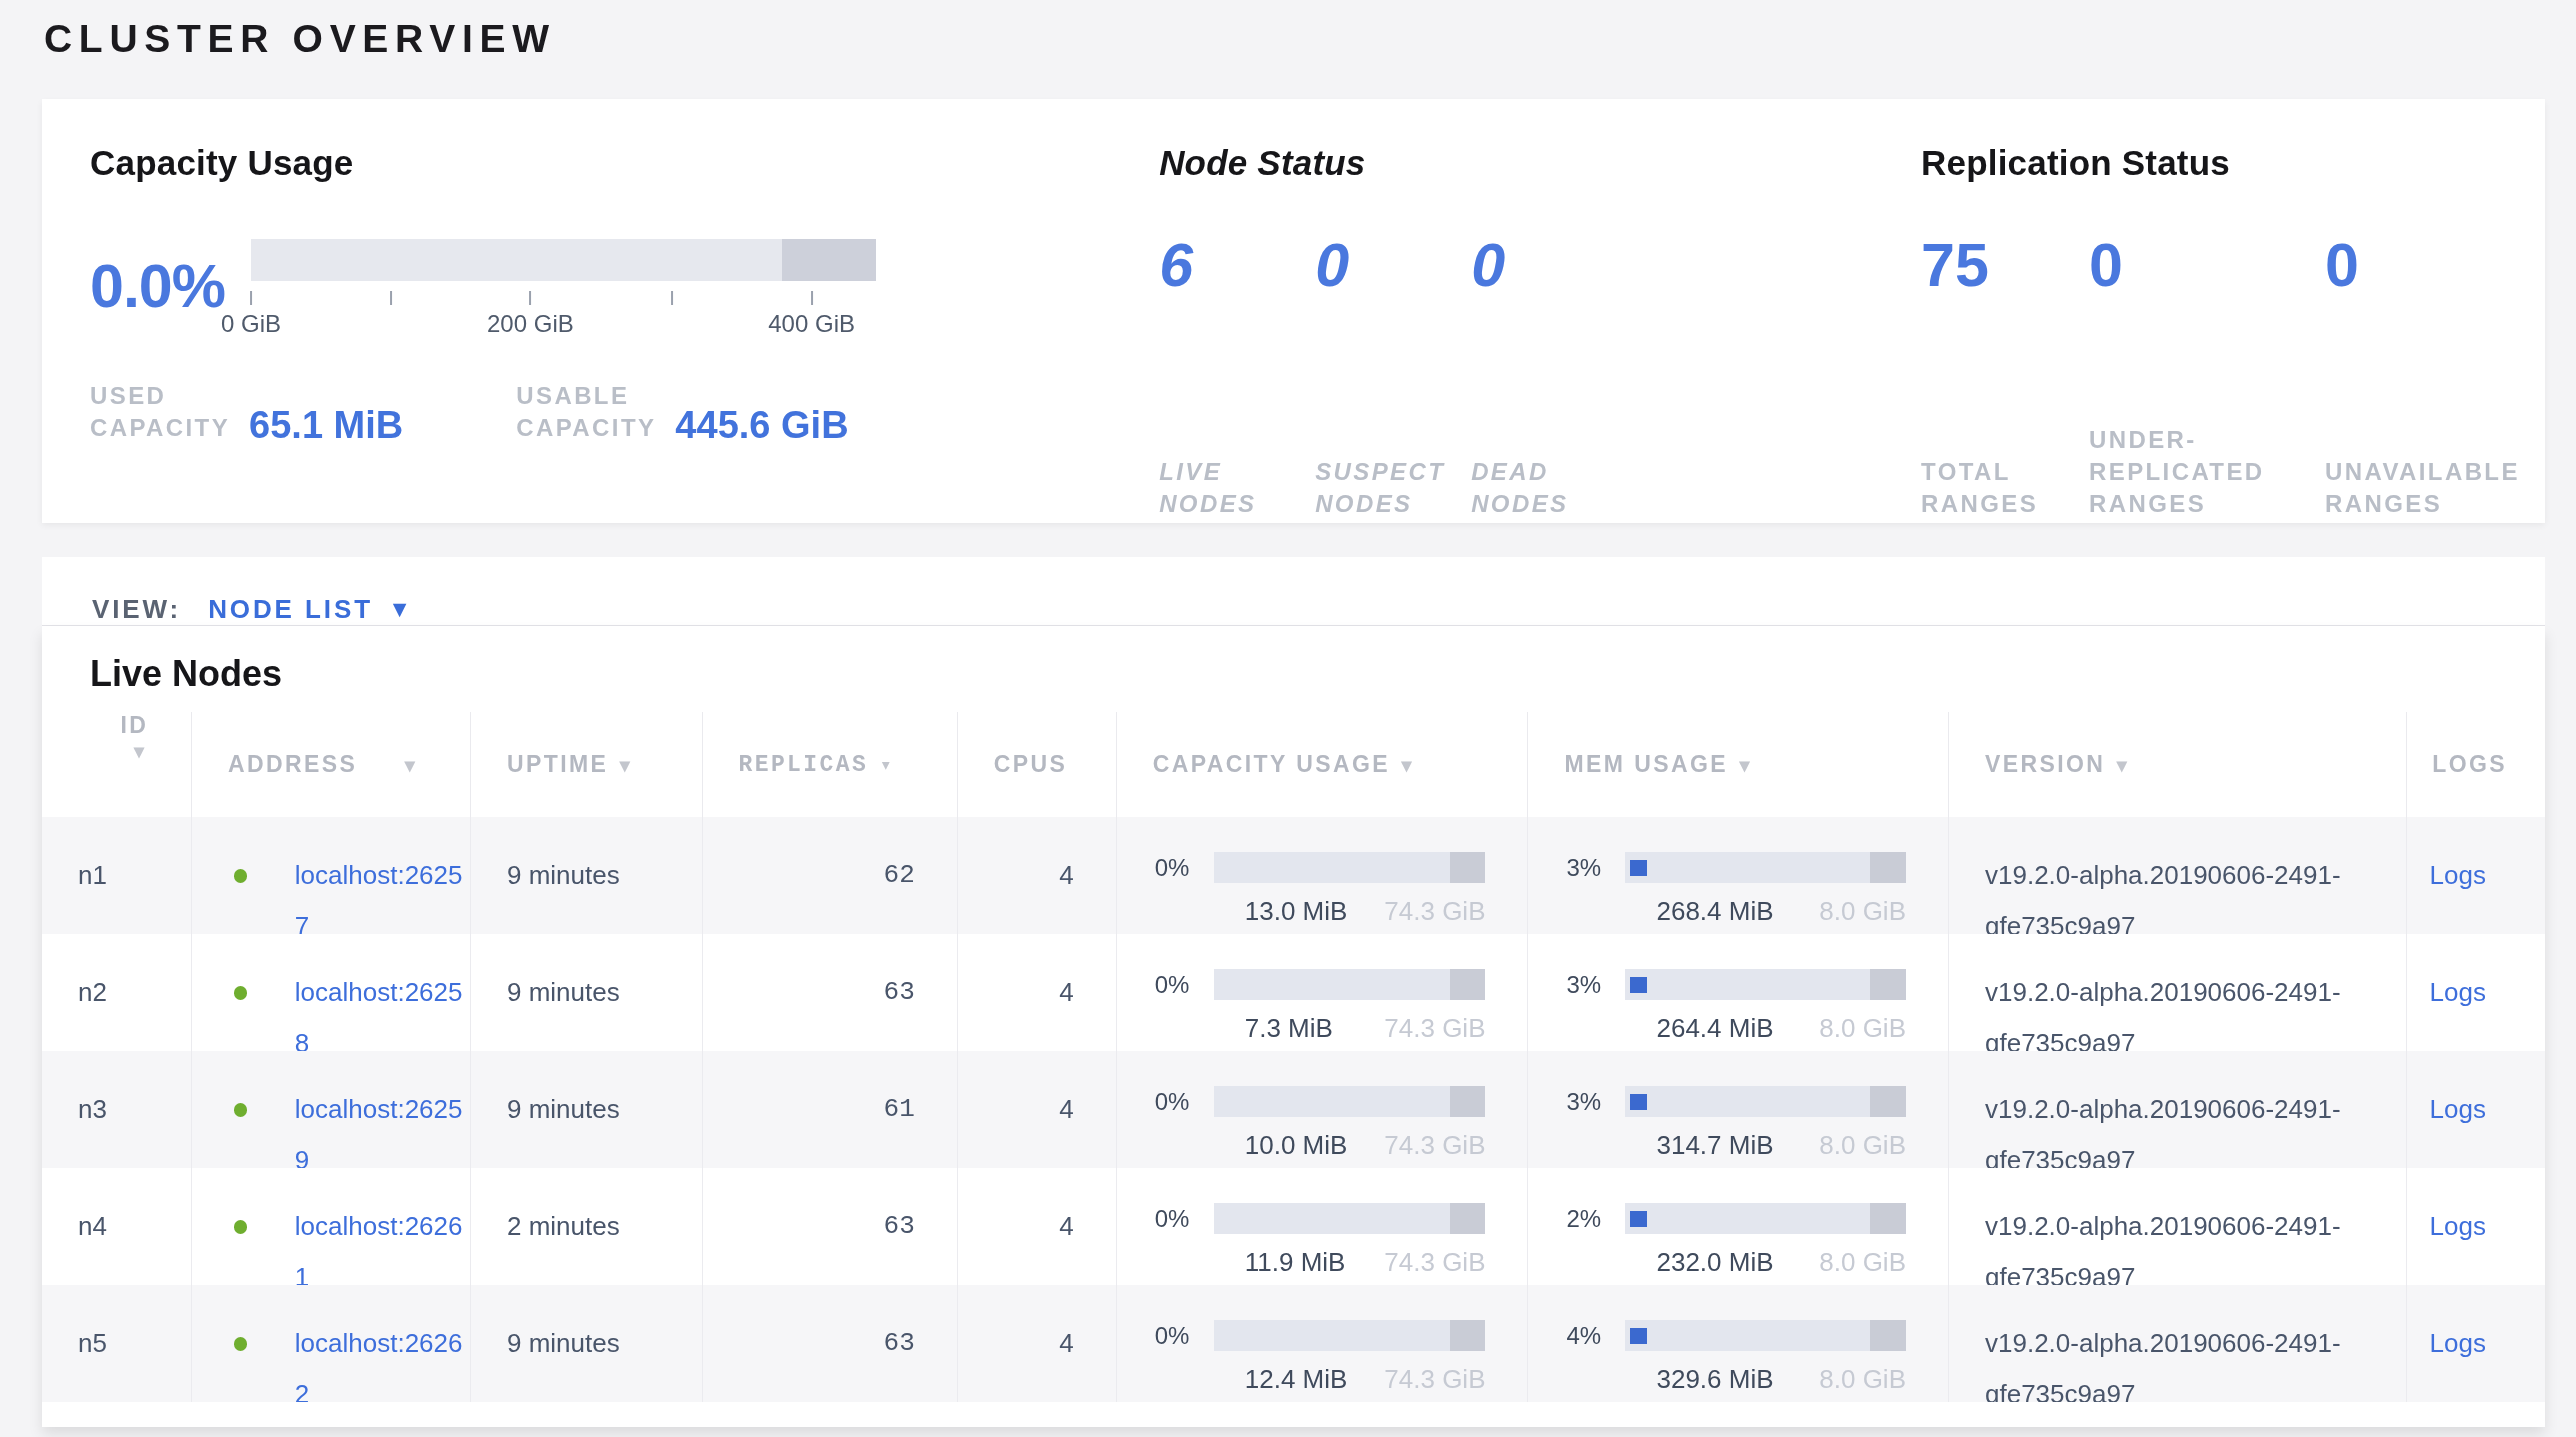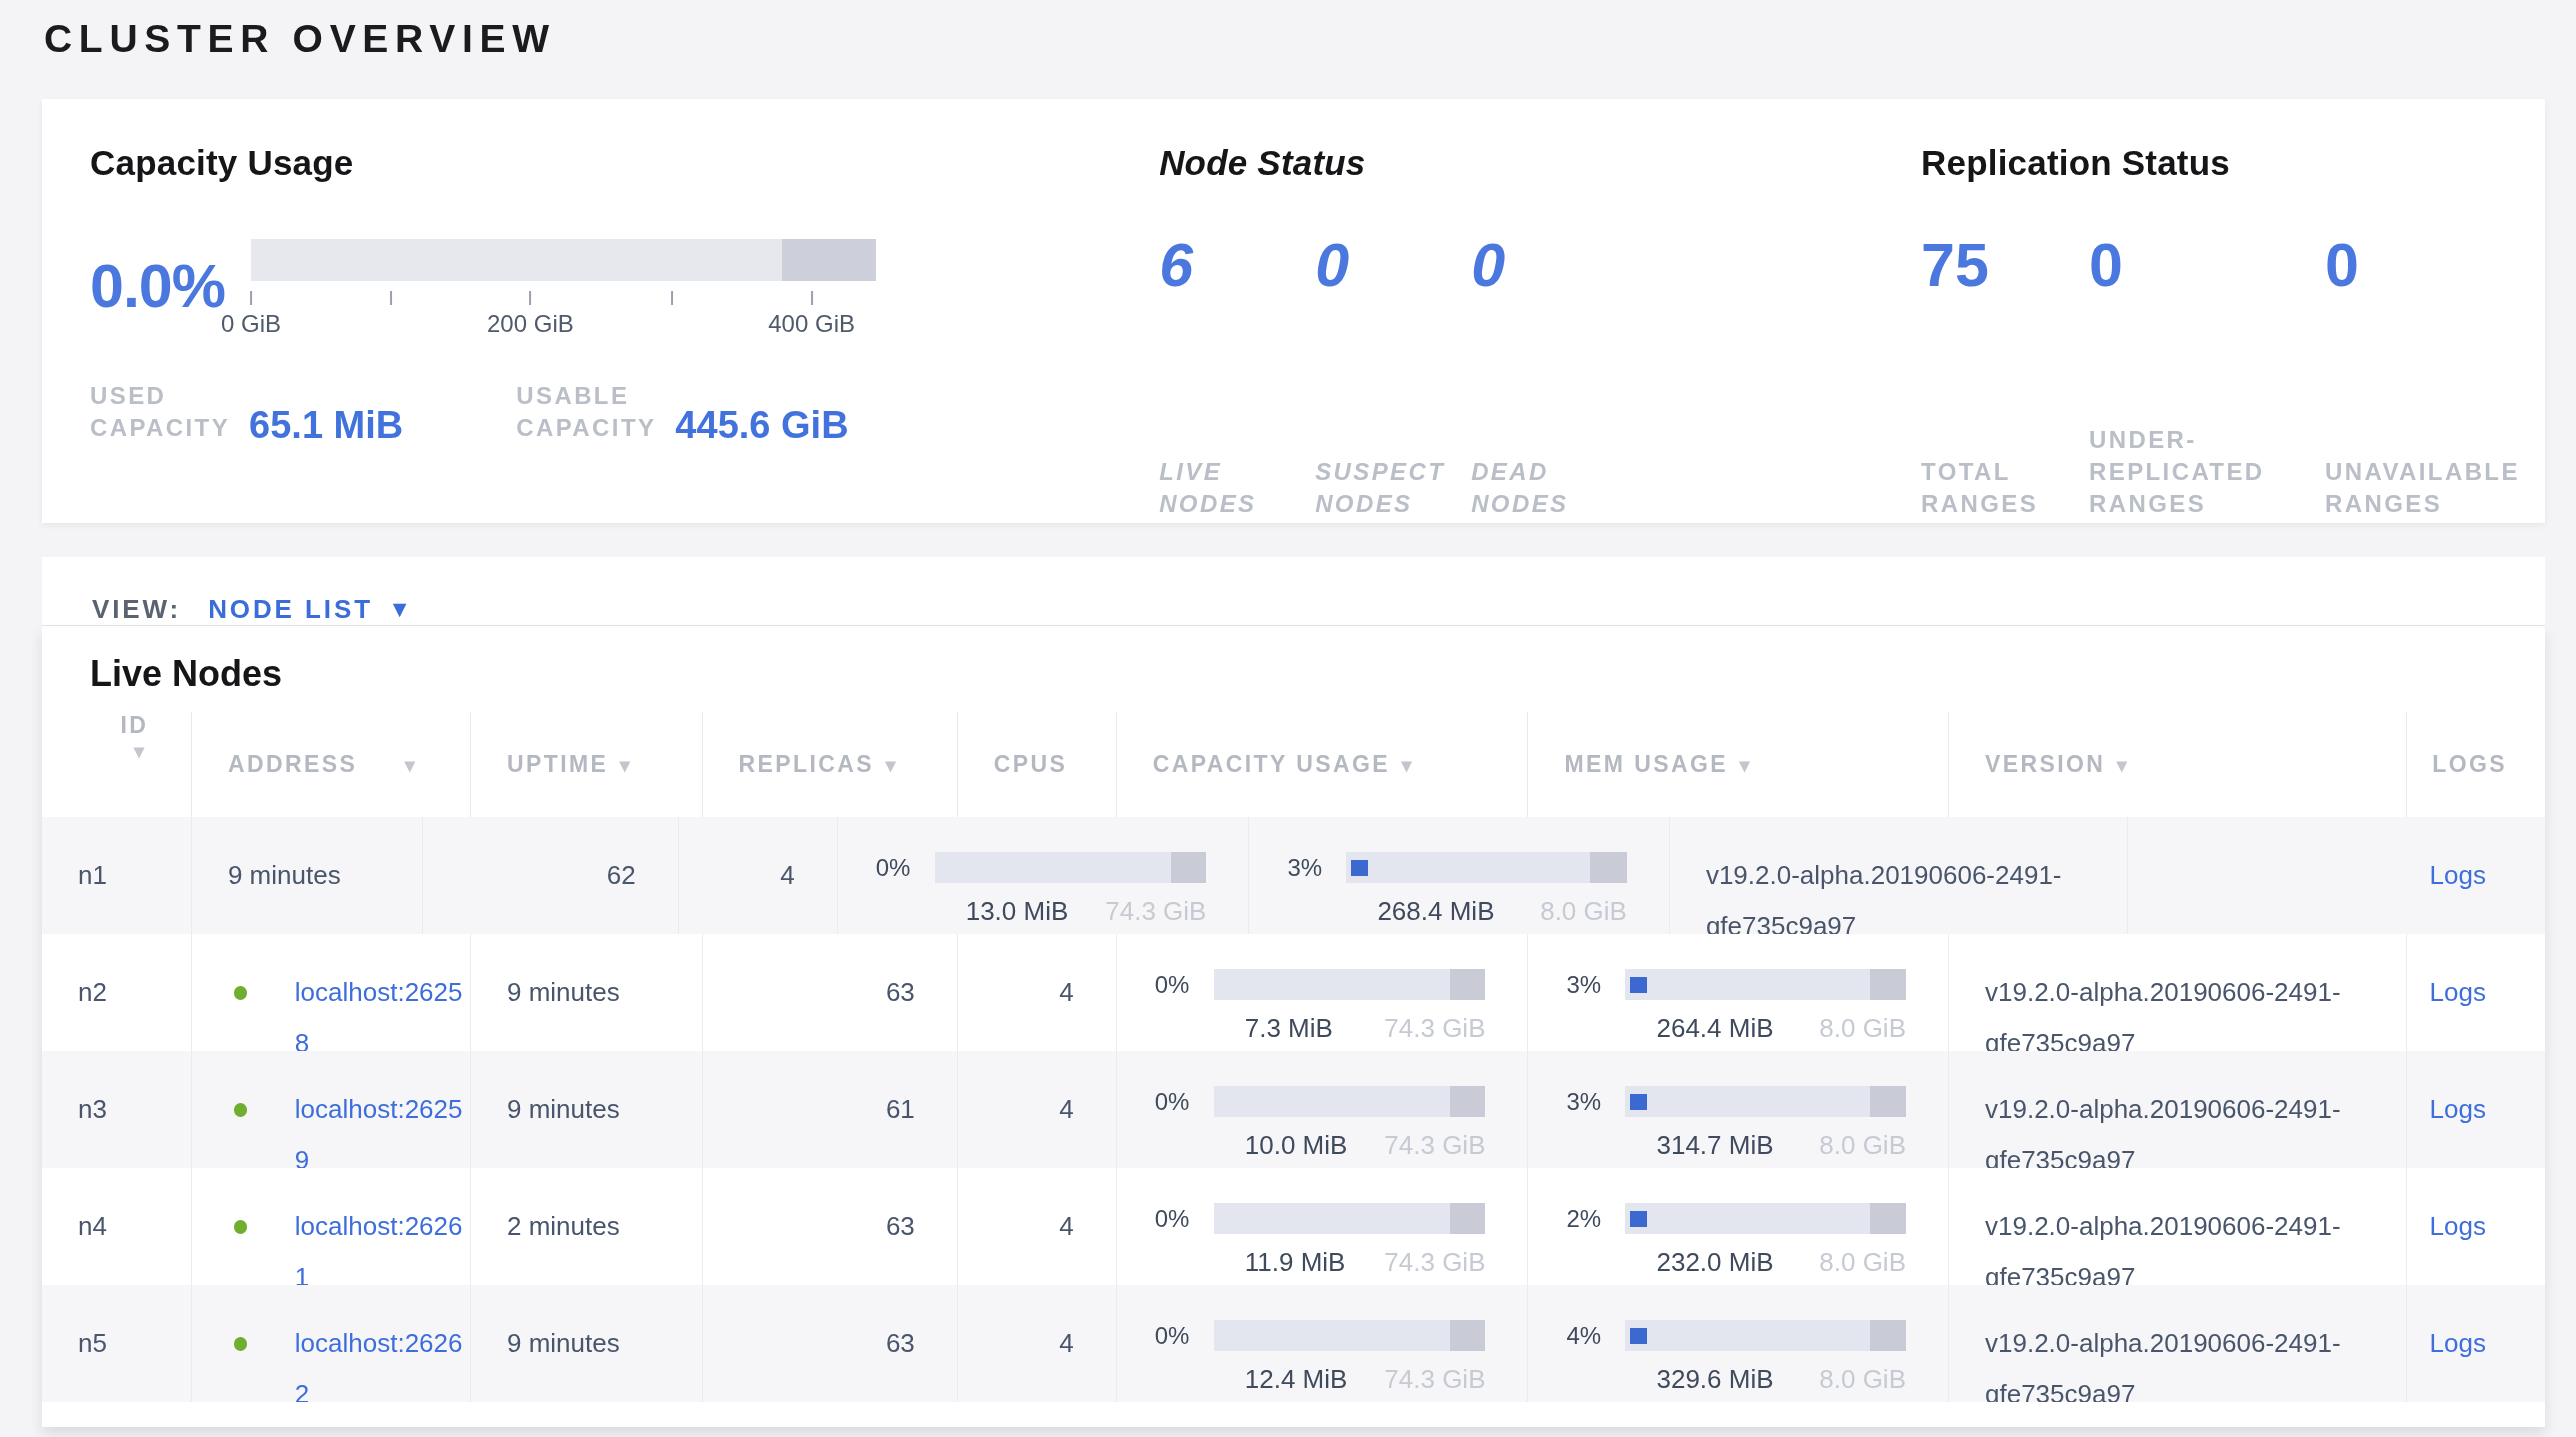"REPLICAS" .col-replicas { font-family: none -> Liberation Mono, monospace }
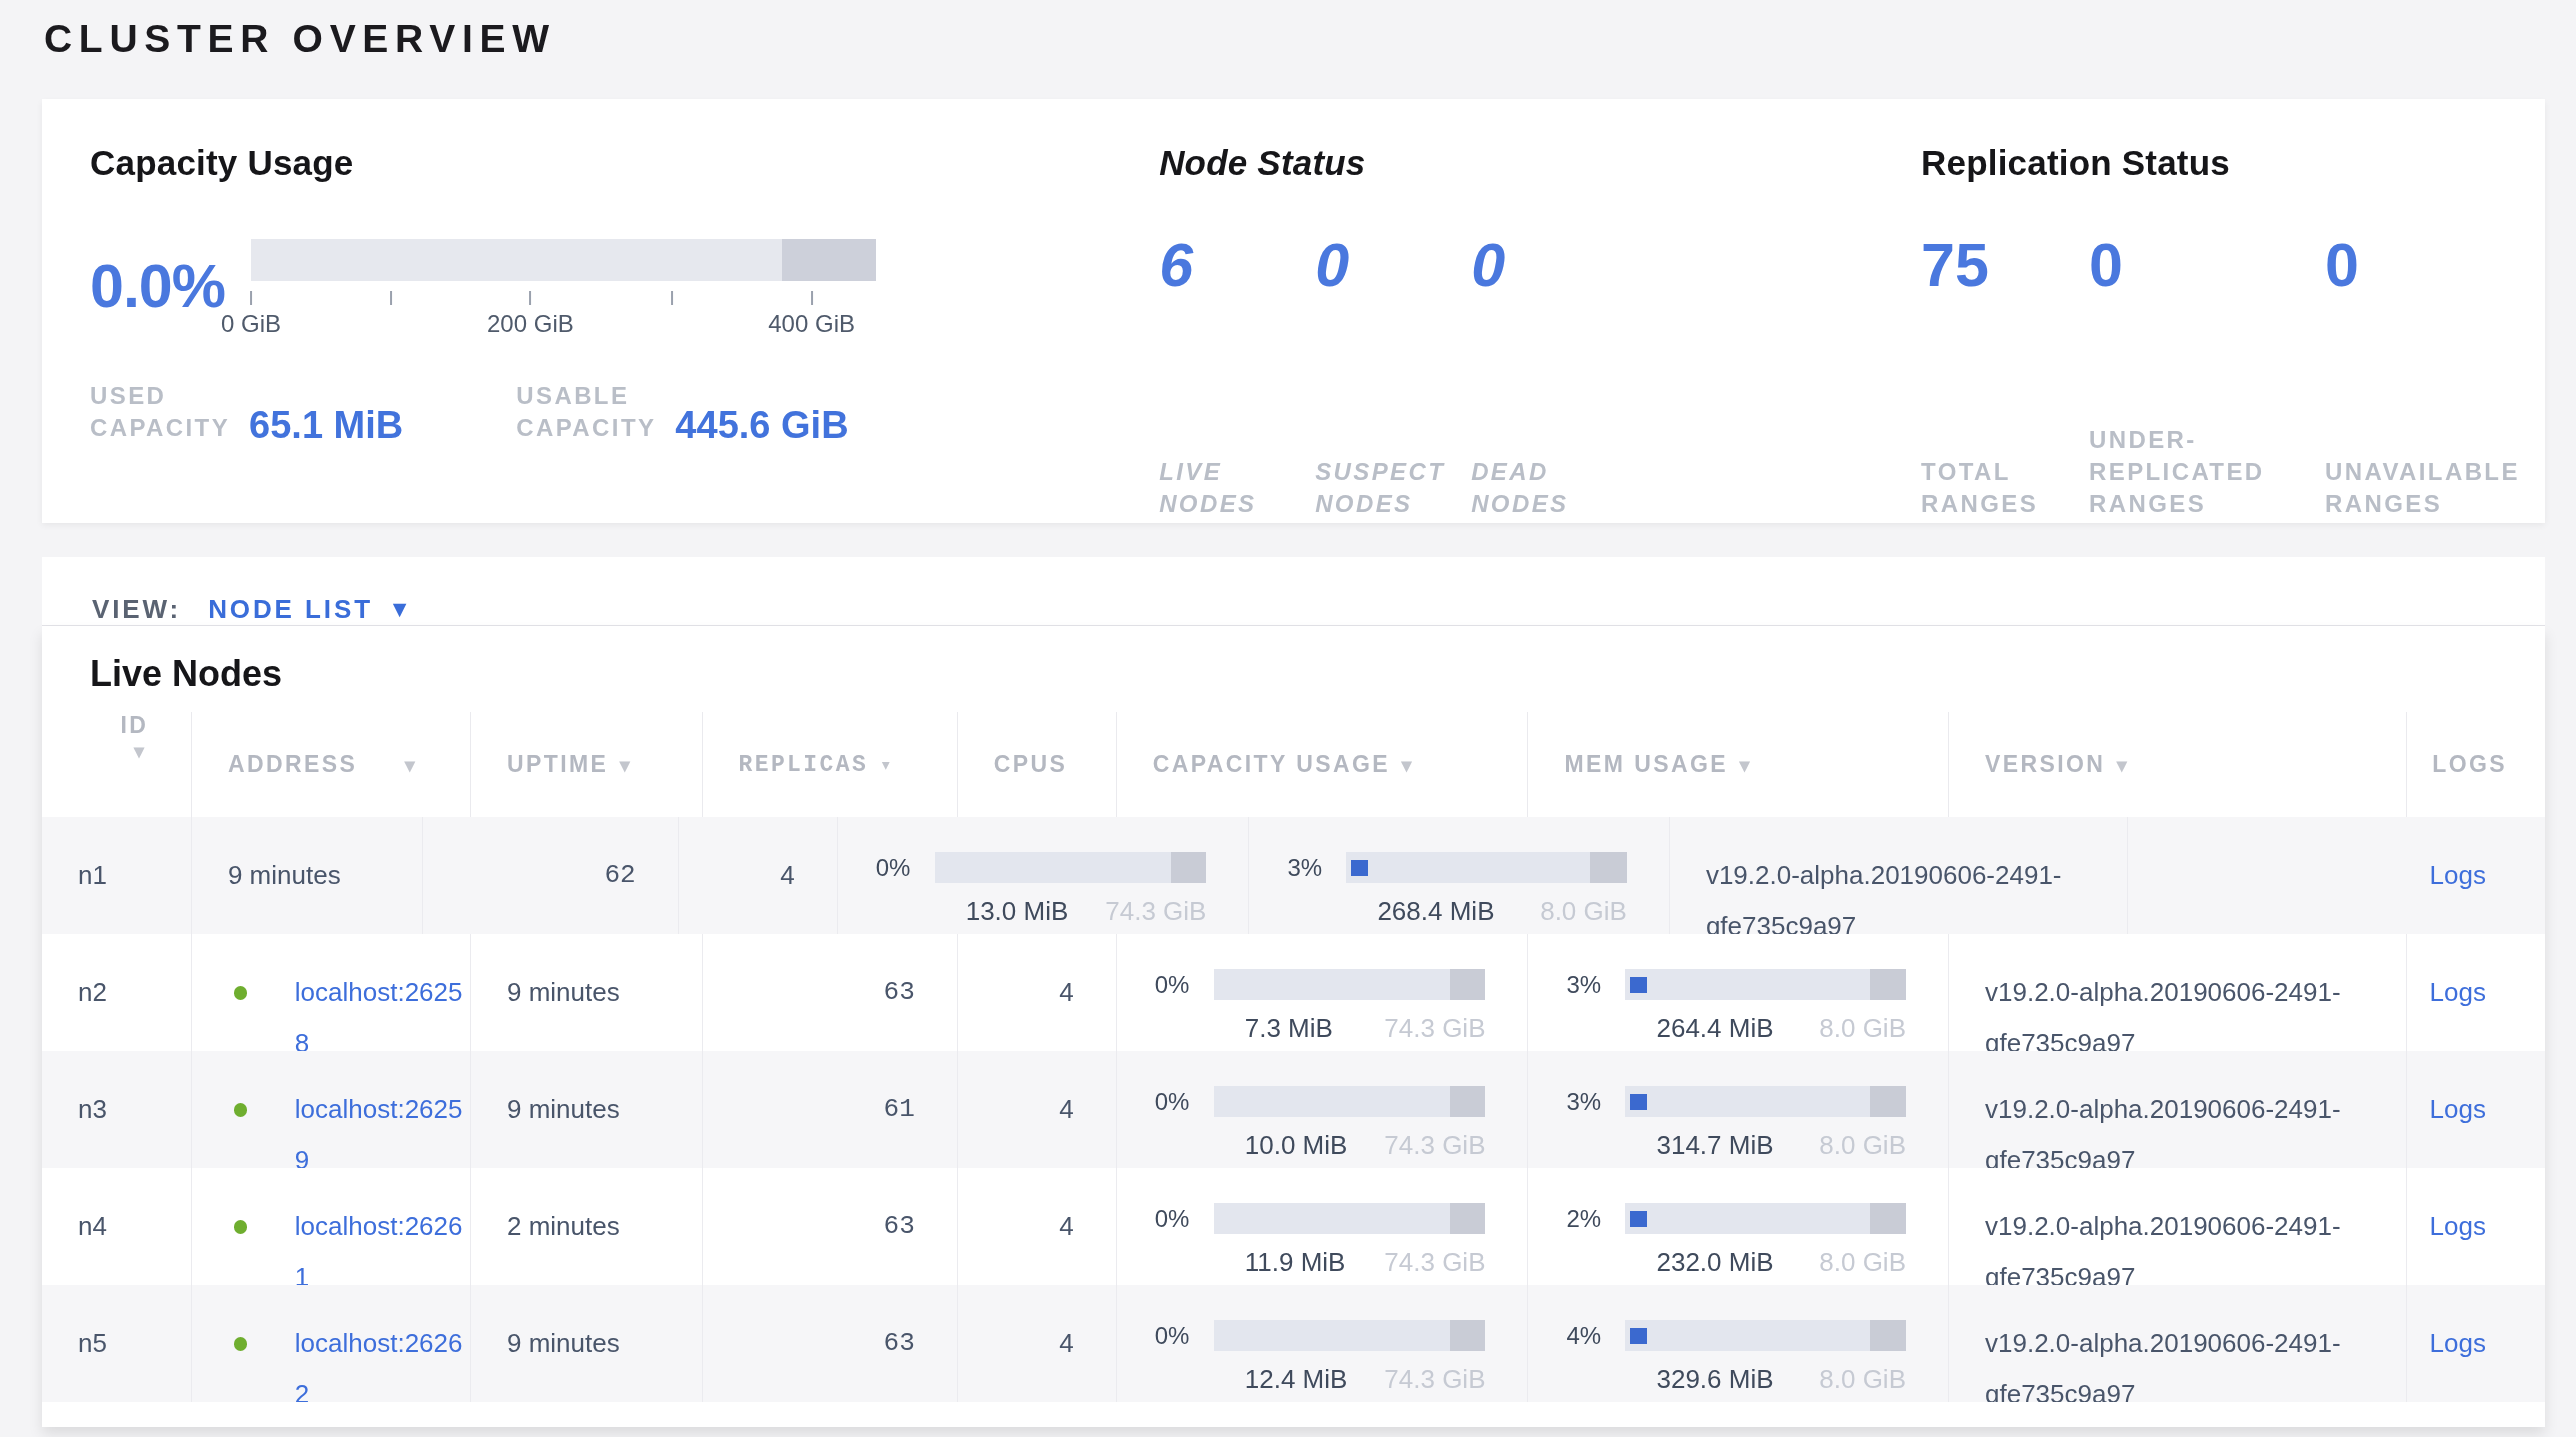"localhost:26257" div.cell { html: none -> <div> <span></span> <a>localhost:26257</a> </div> }
